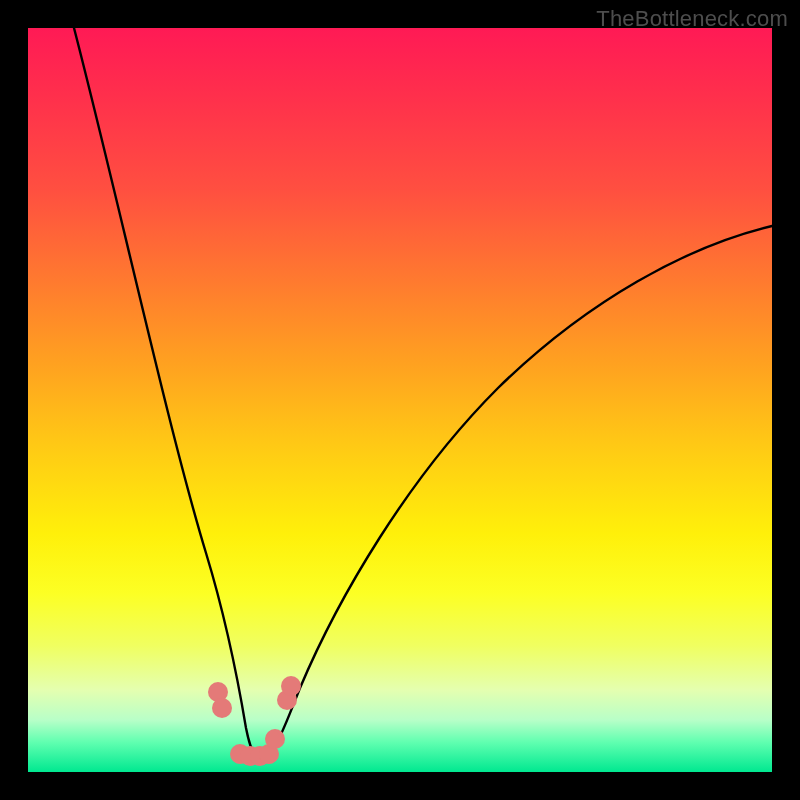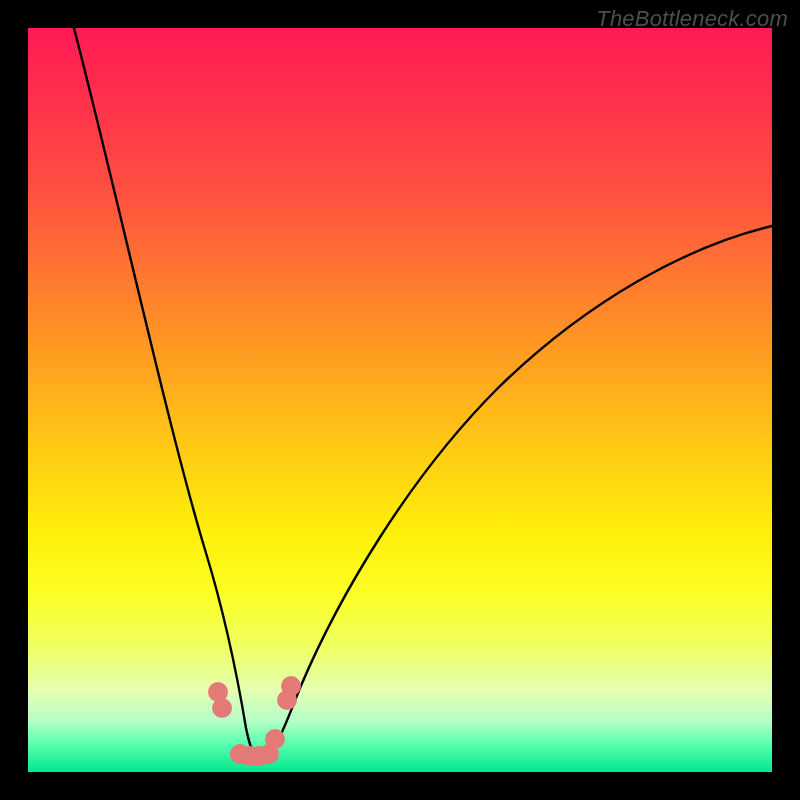"TheBottleneck.com" .frame { font-style: italic -> none }
